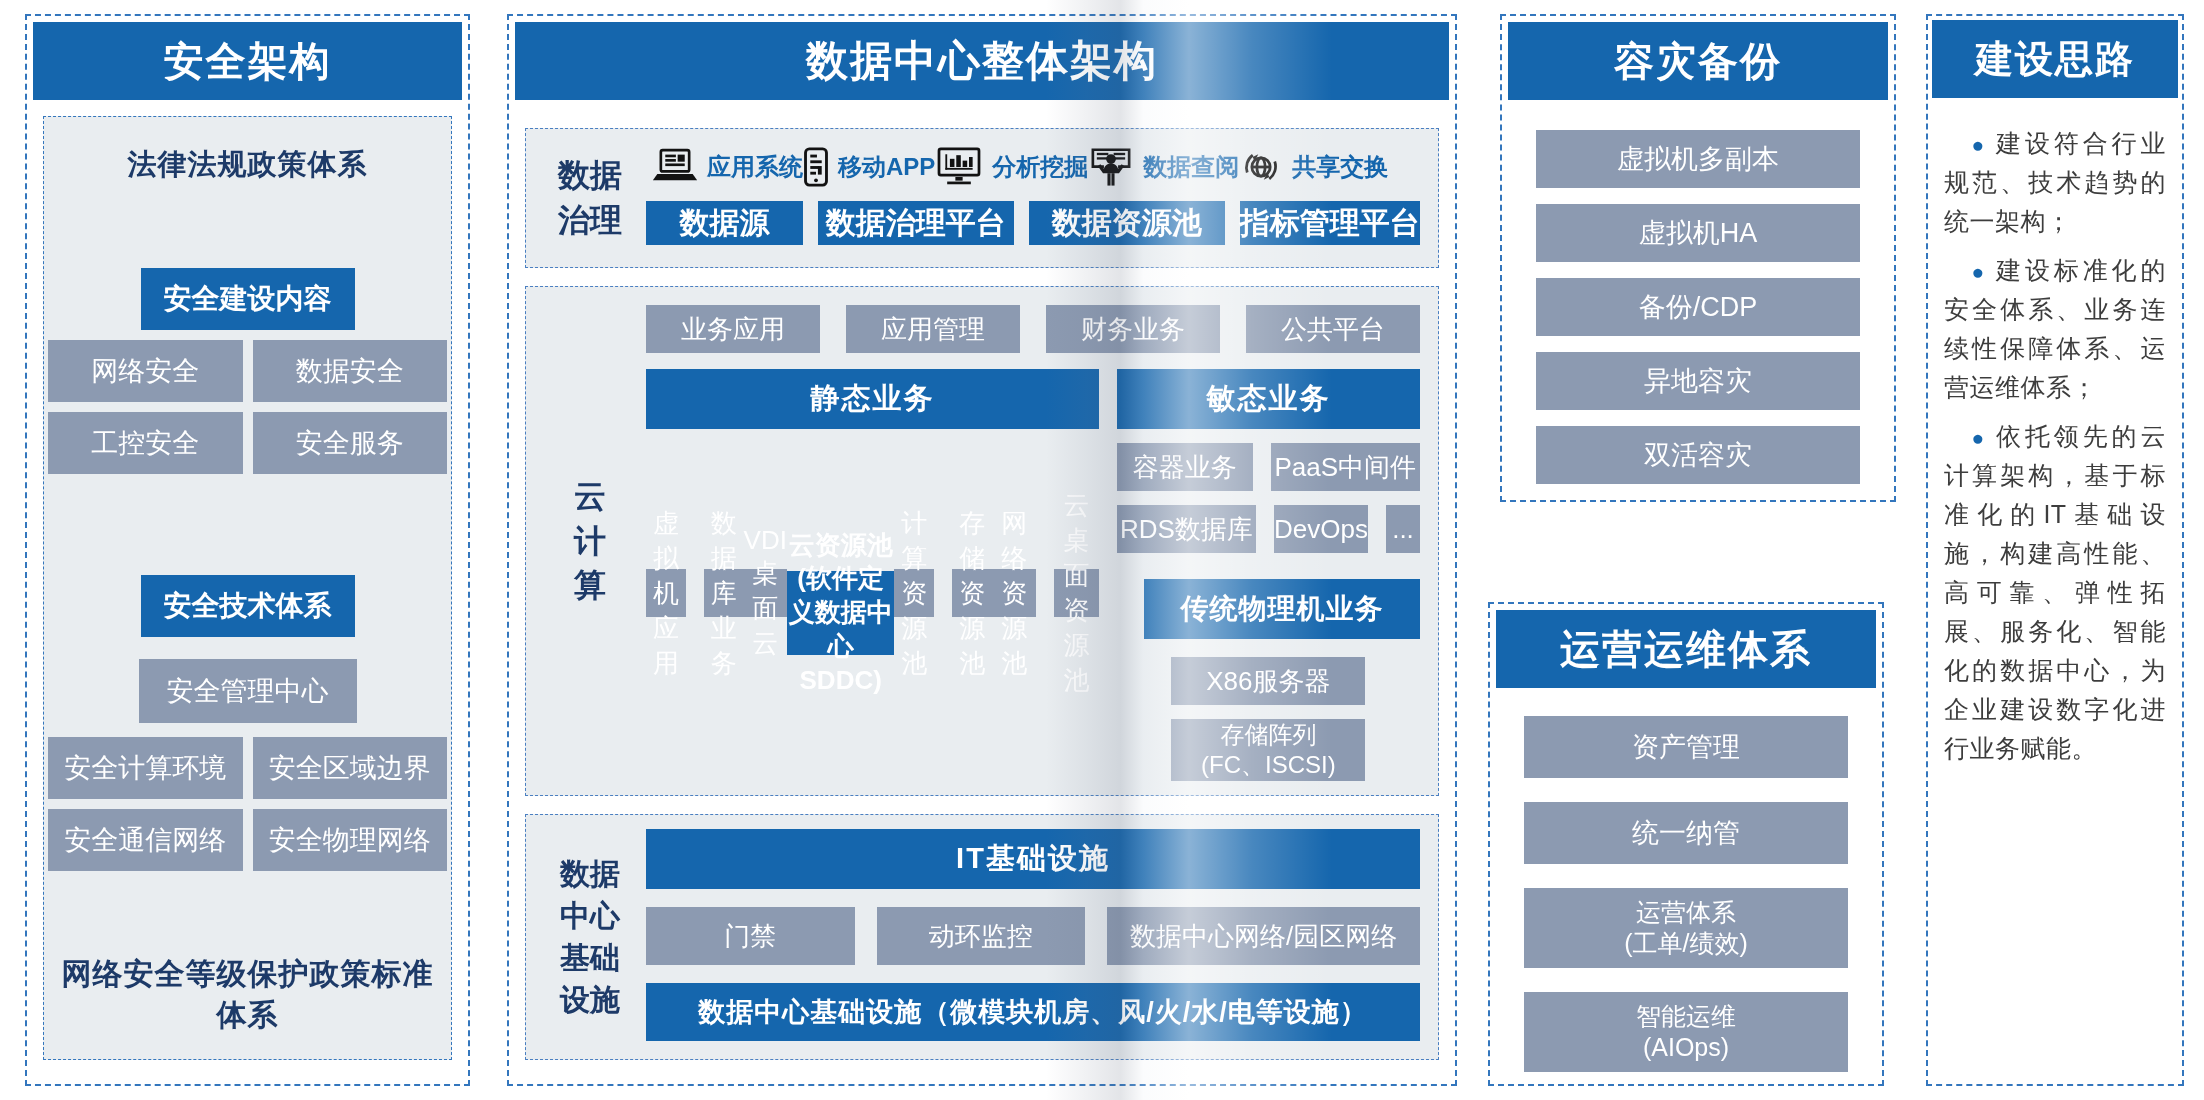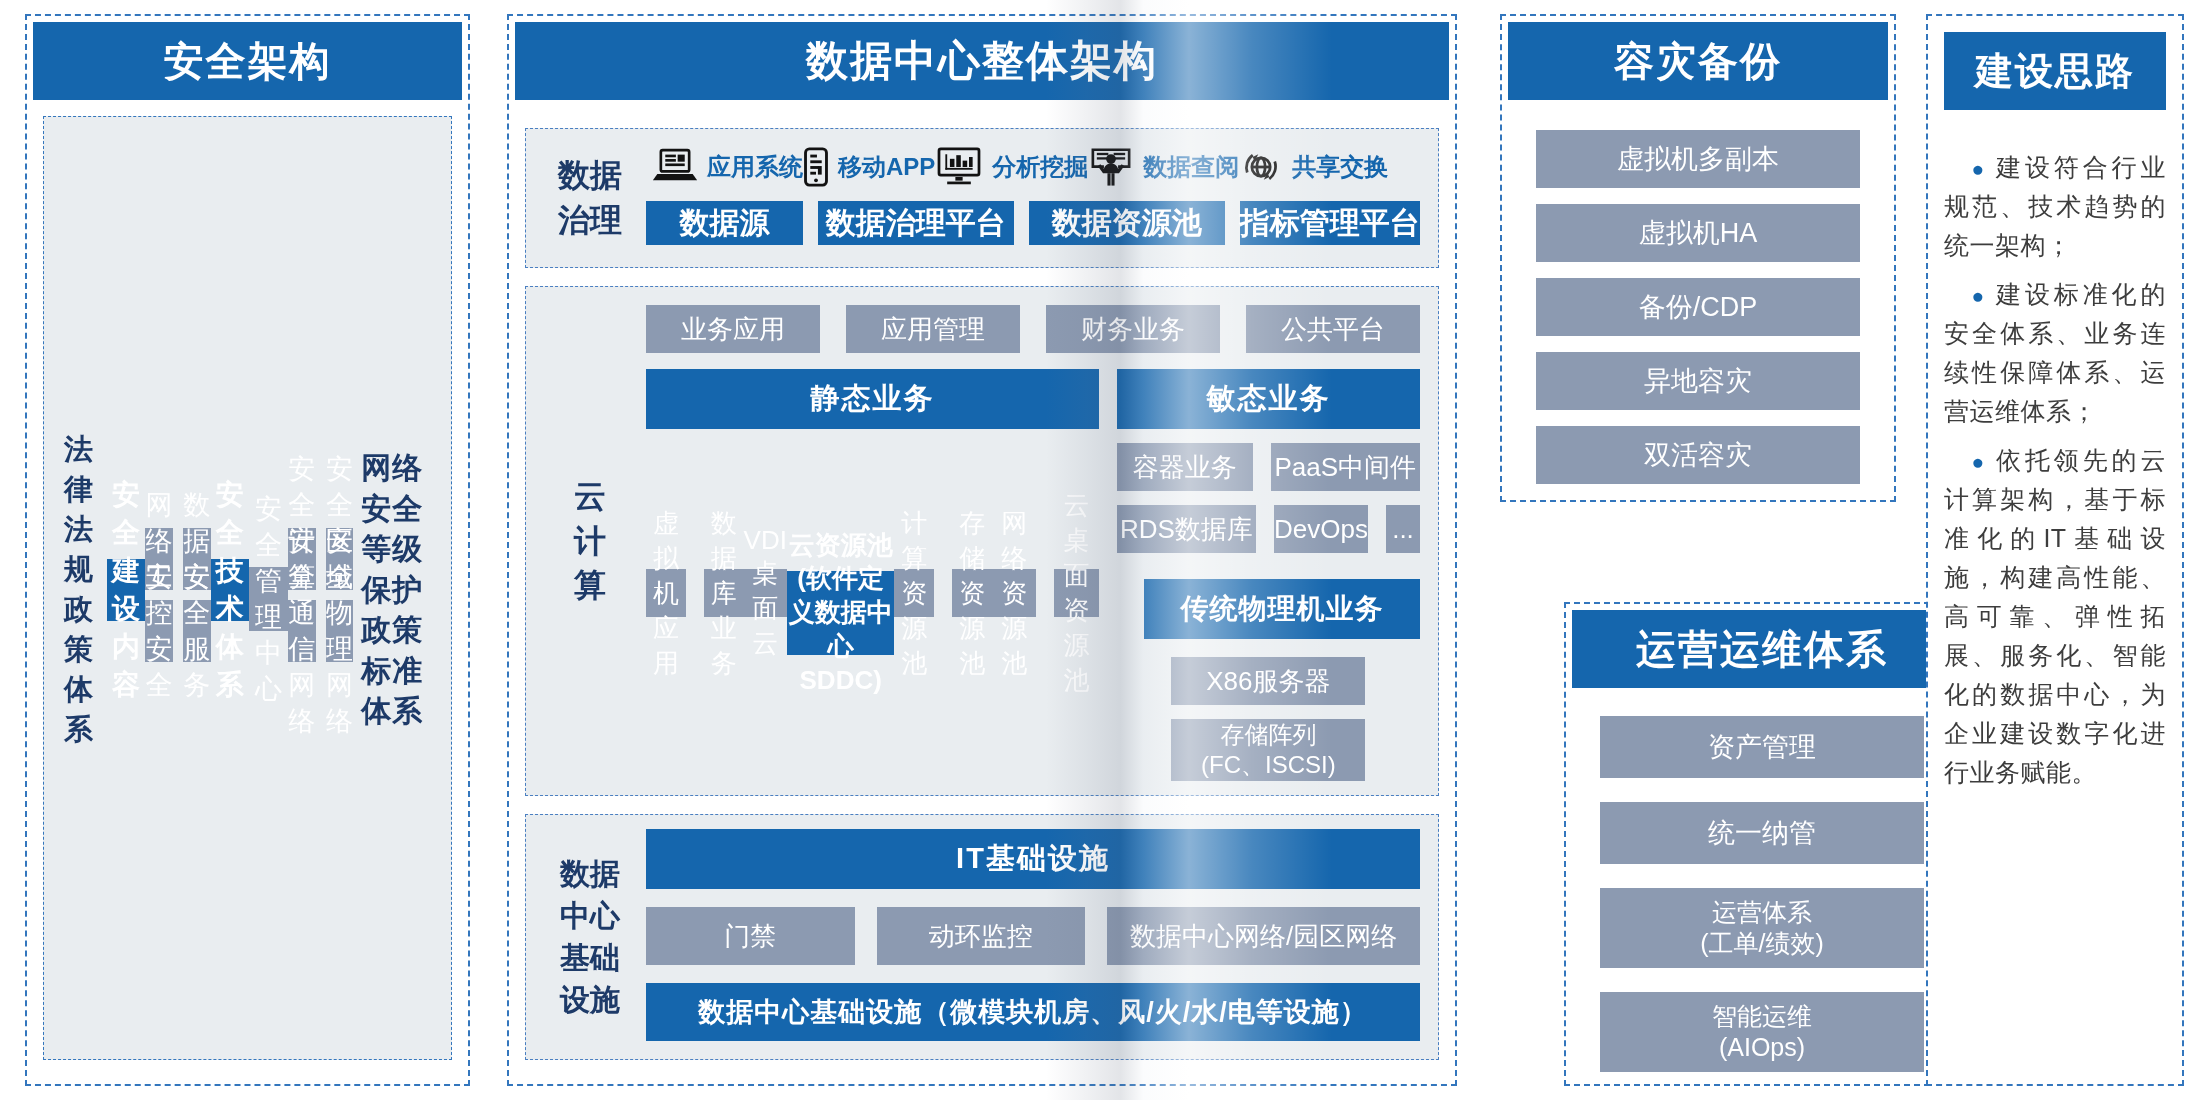"建设思路" div.panel-header { margin: 16px -> 4px }
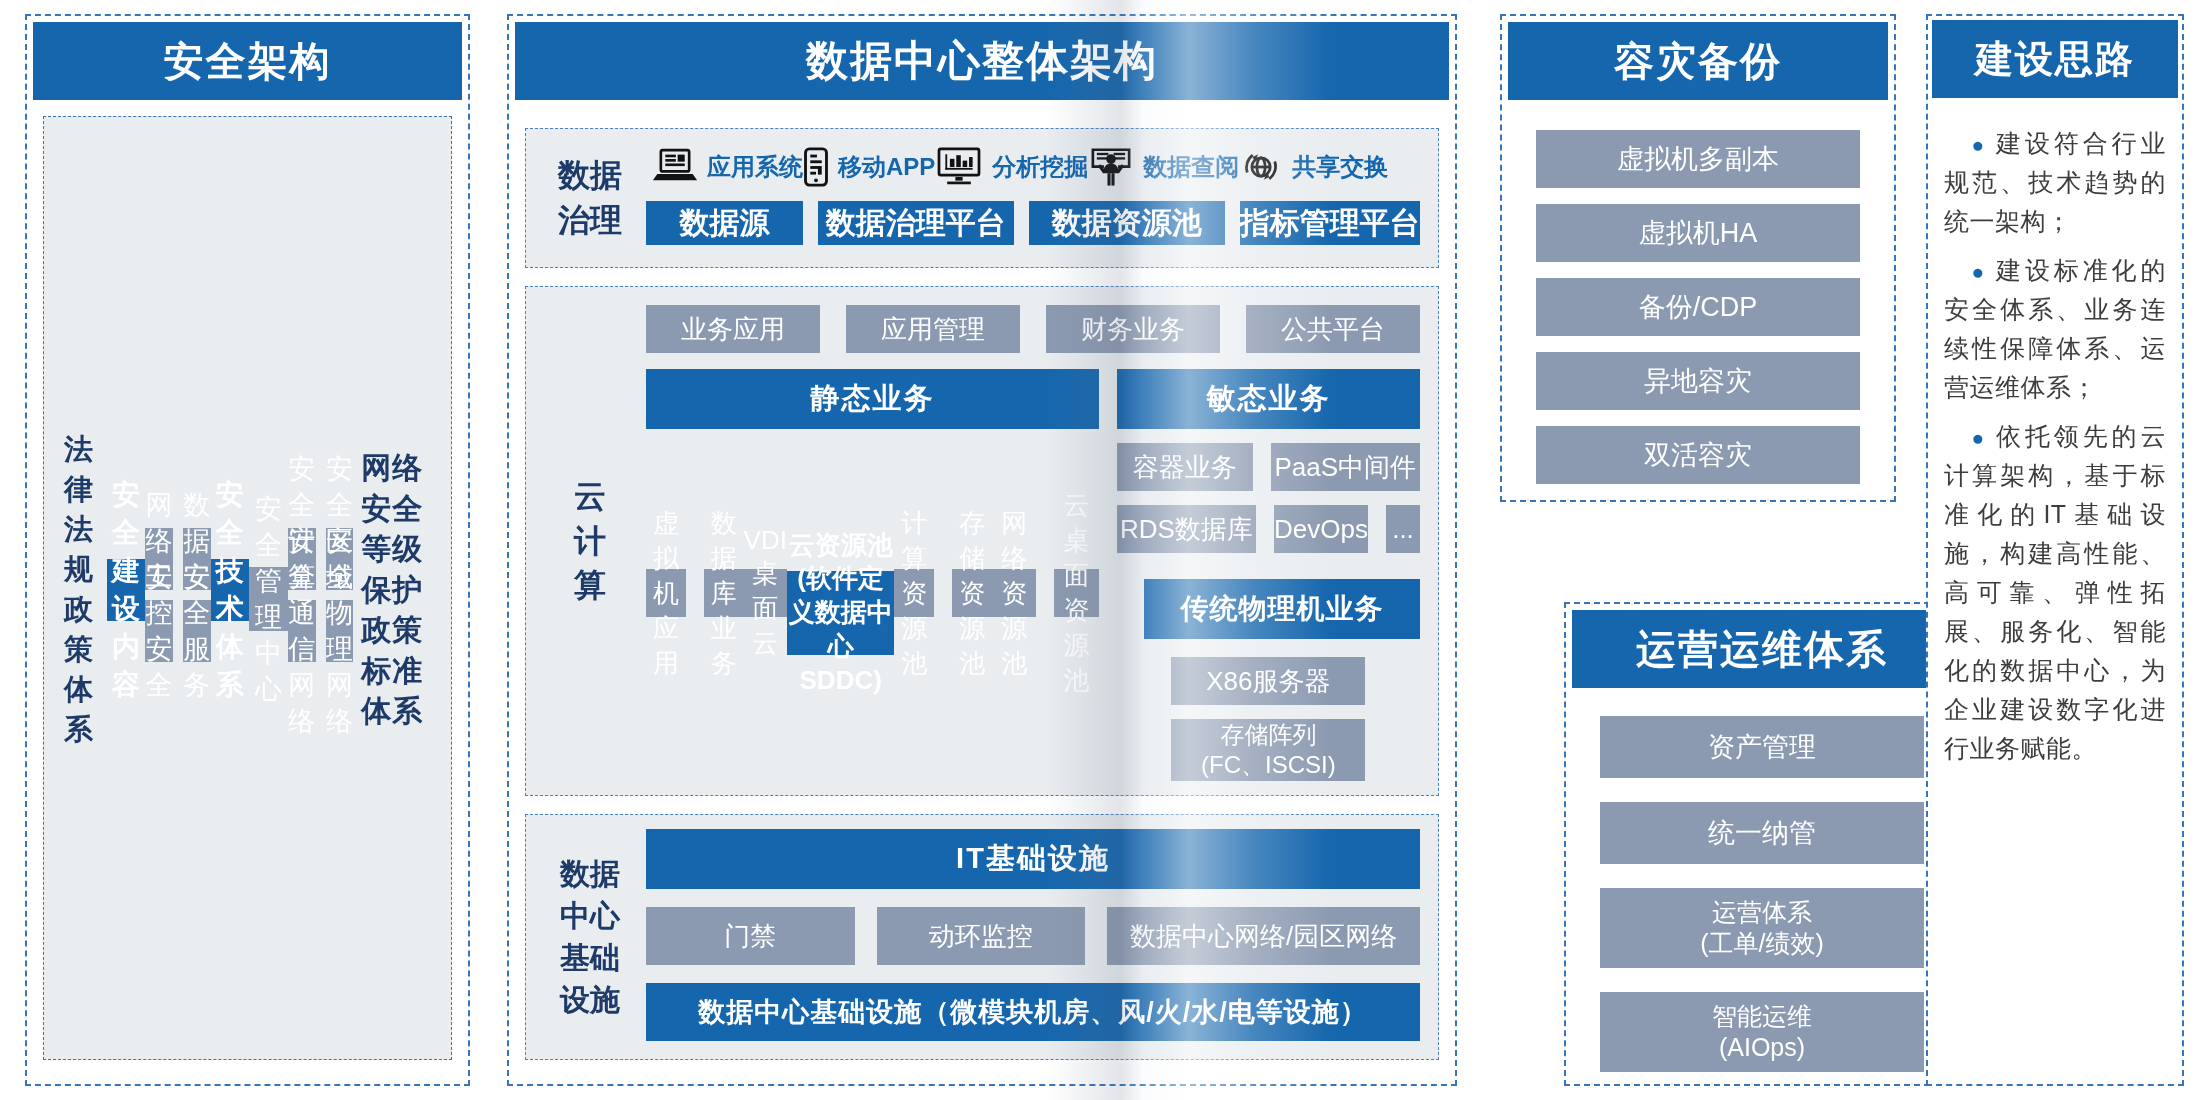"法律法规政策体系" .sec-inner { flex-direction: row -> column; padding: 28px 20px 24px -> 28px 4px 24px }
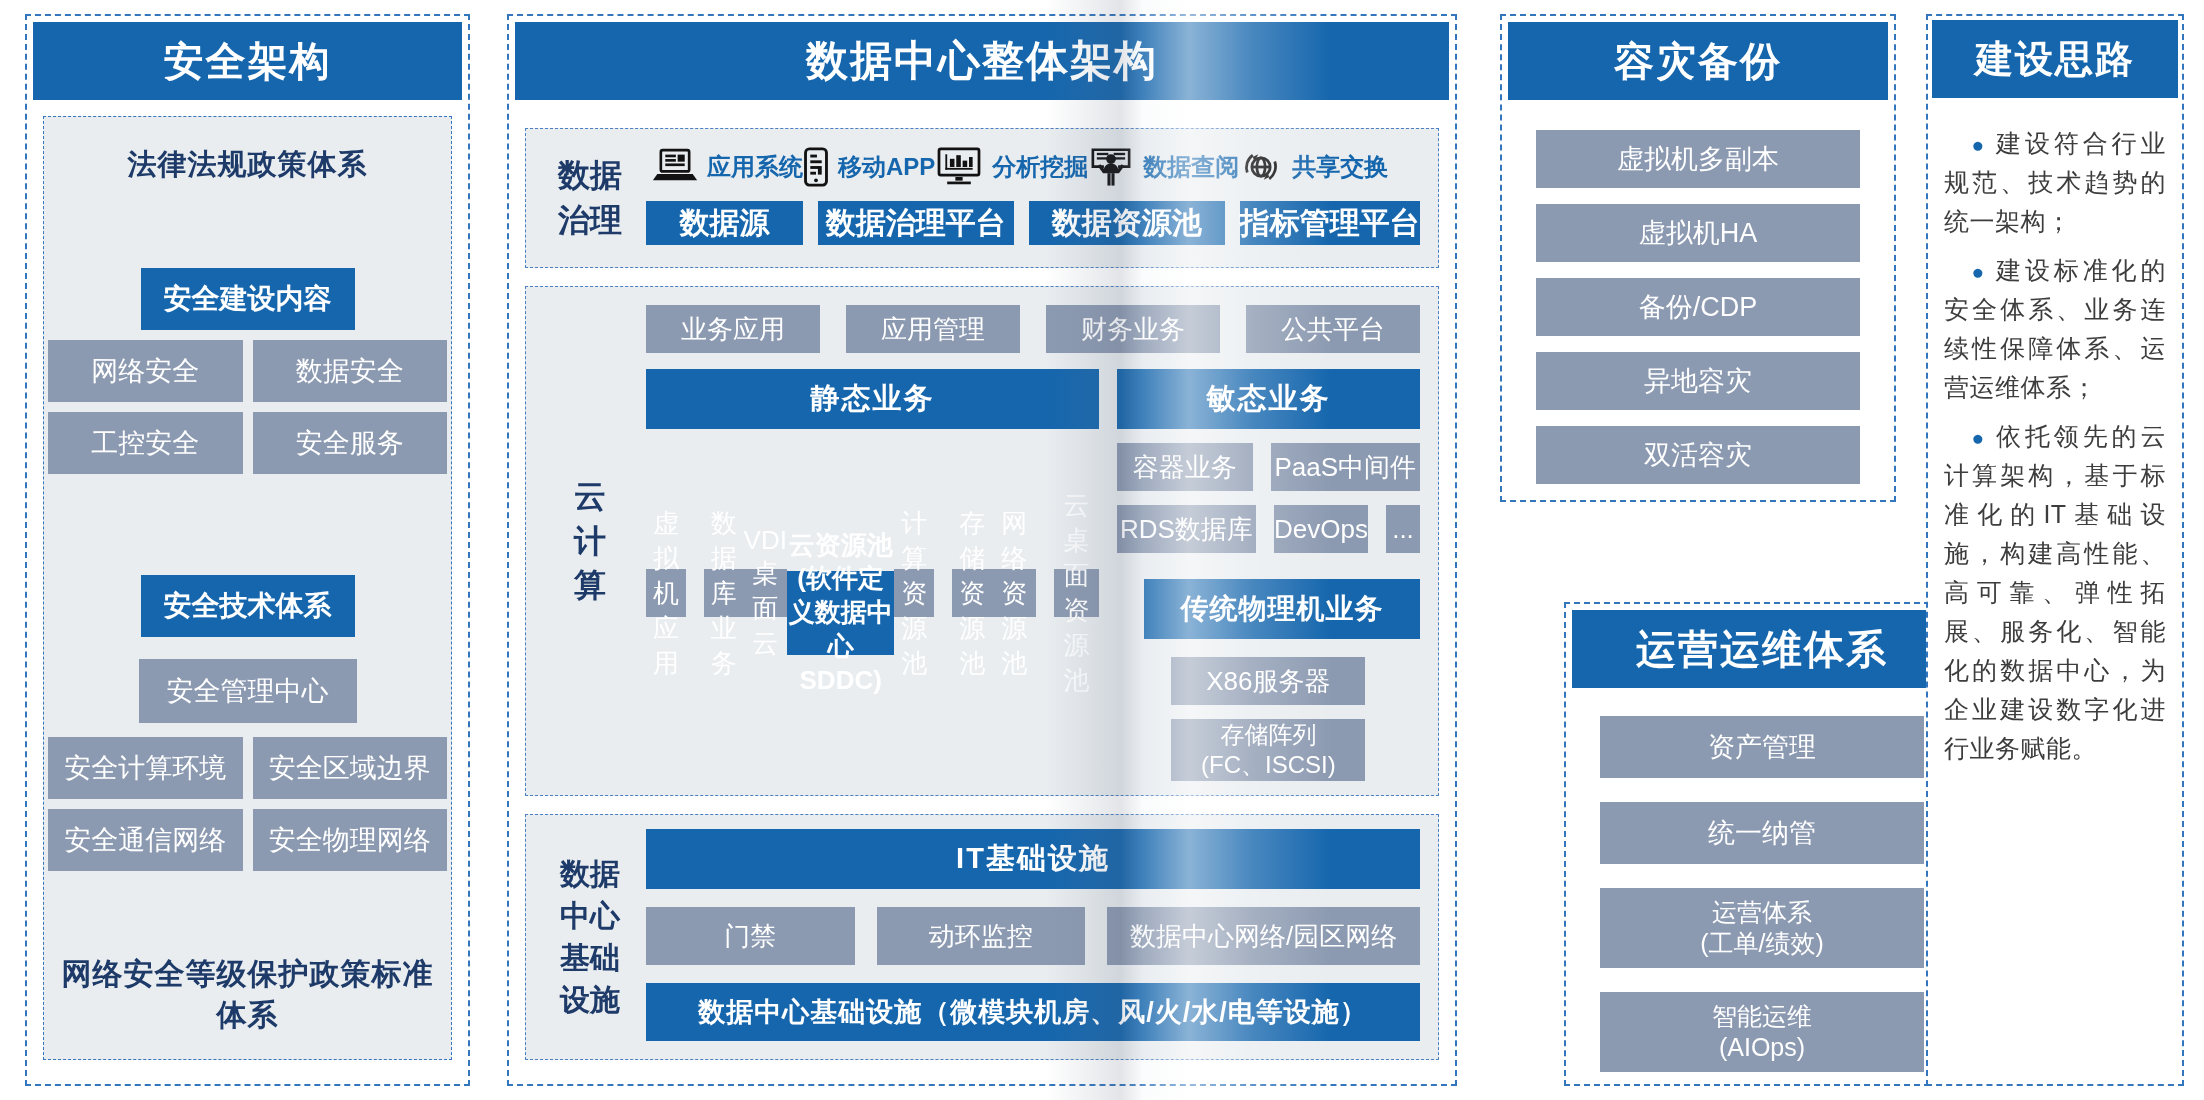"运营运维体系" div.panel { left: 1564px -> 1488px }
